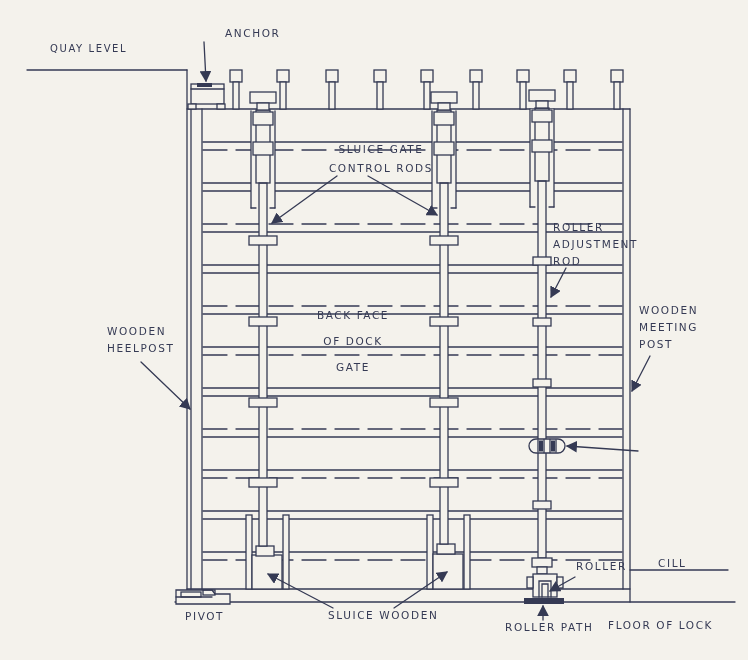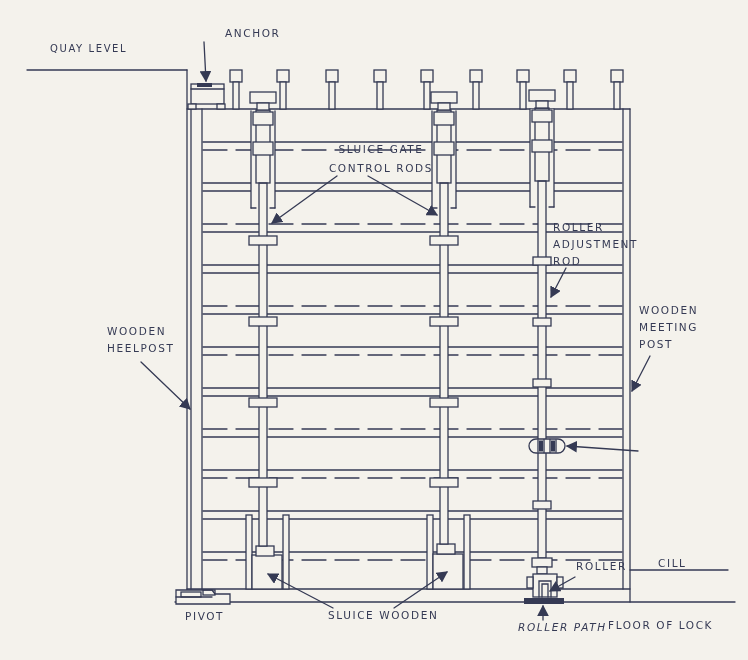"BACK FACE" div.lbl { html: none -> <div>BACK FACE OF DOCK GATE</div> }
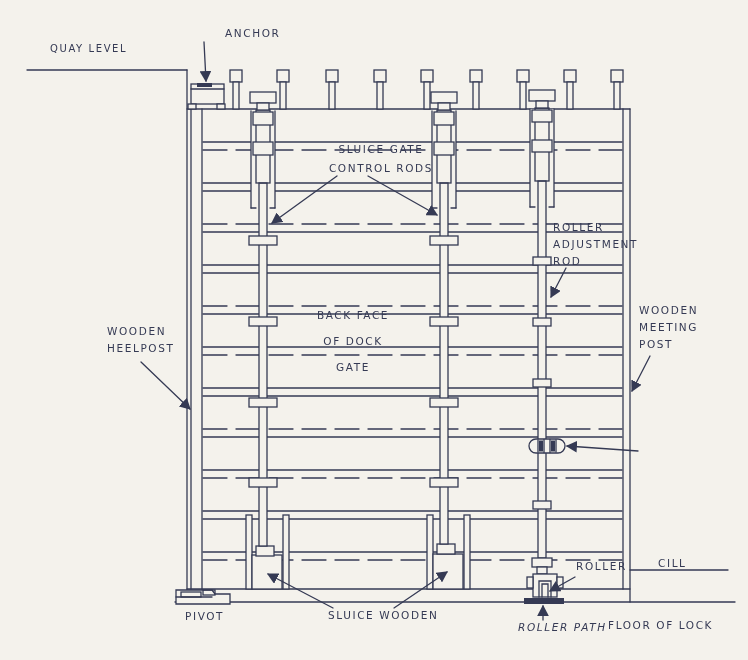"ROLLER PATH" div.lbl { font-style: italic -> none; left: 518px -> 505px }
